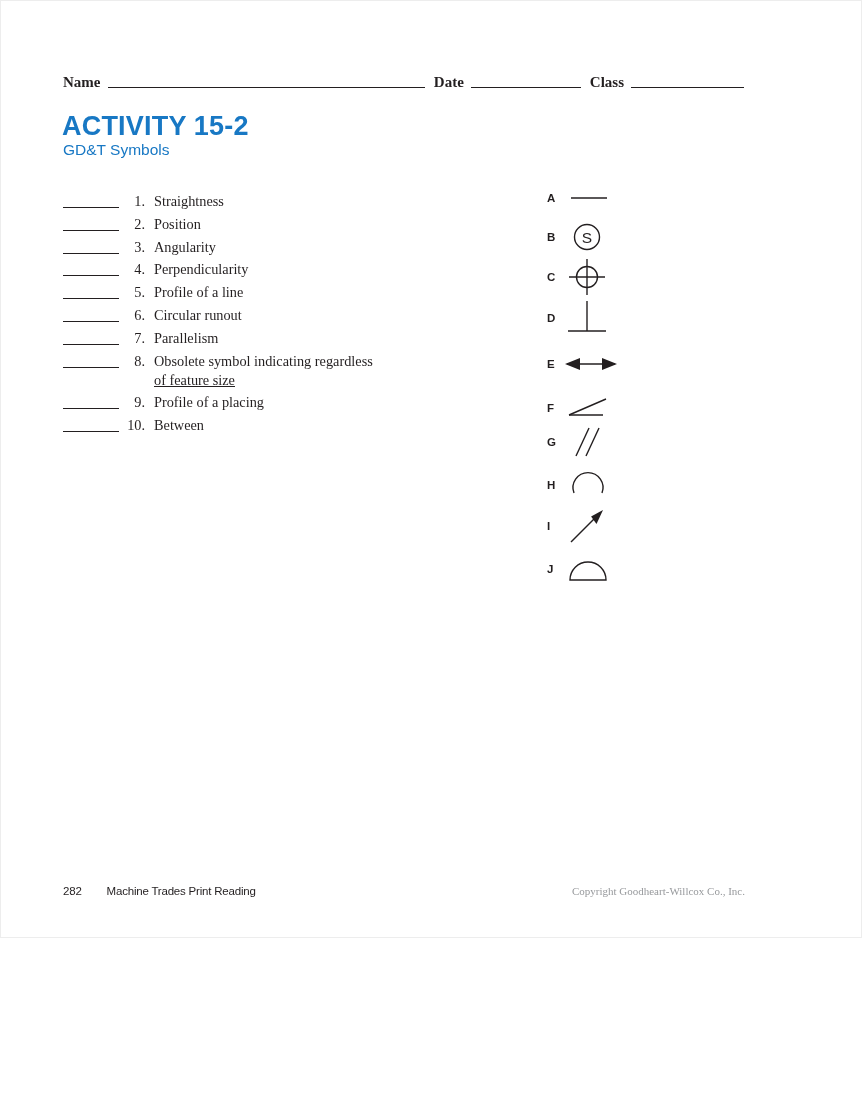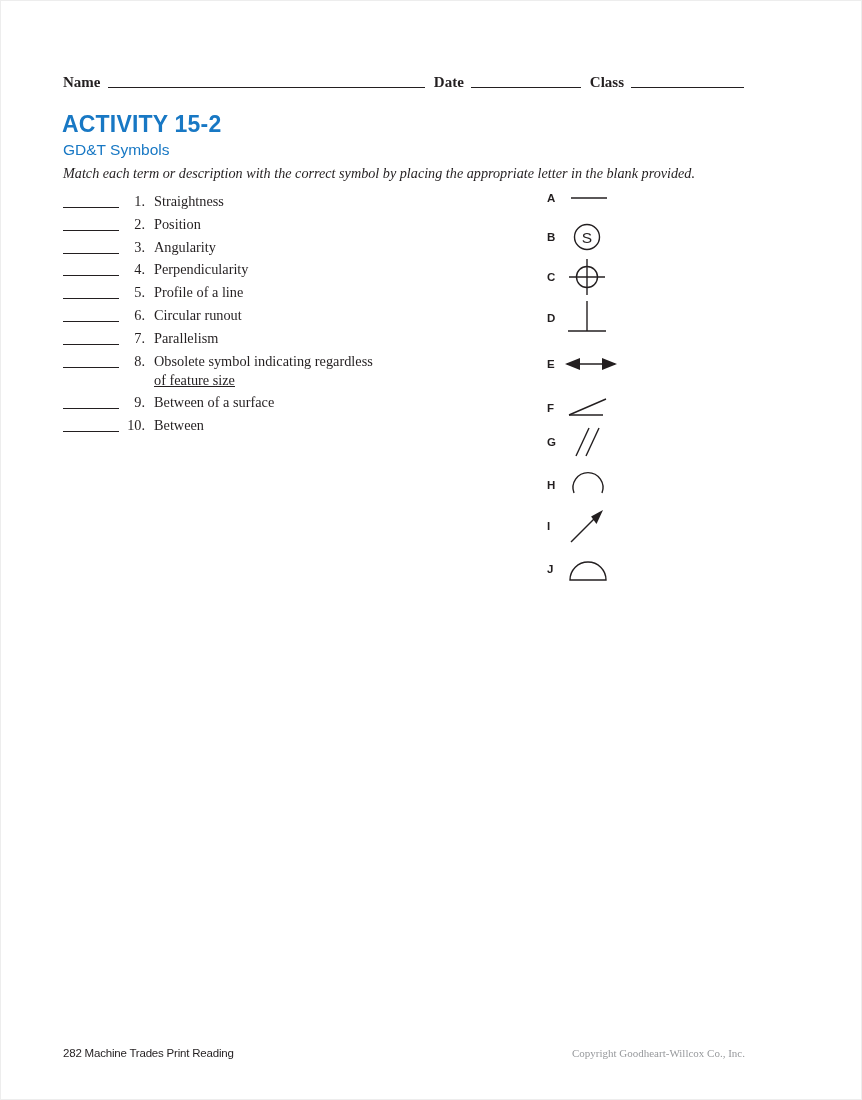"Name" .page { height: 1100px -> 938px }
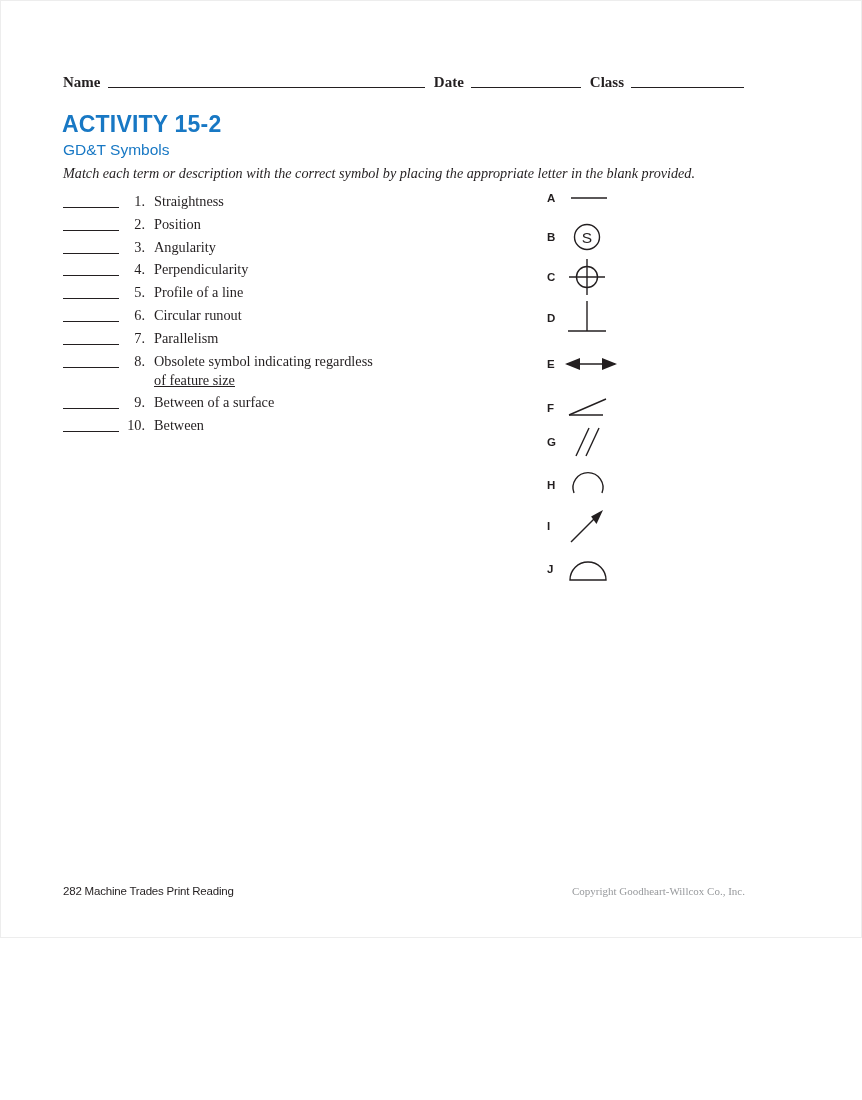"ACTIVITY 15-2" .activity-title { font-size: 23px -> 27px }
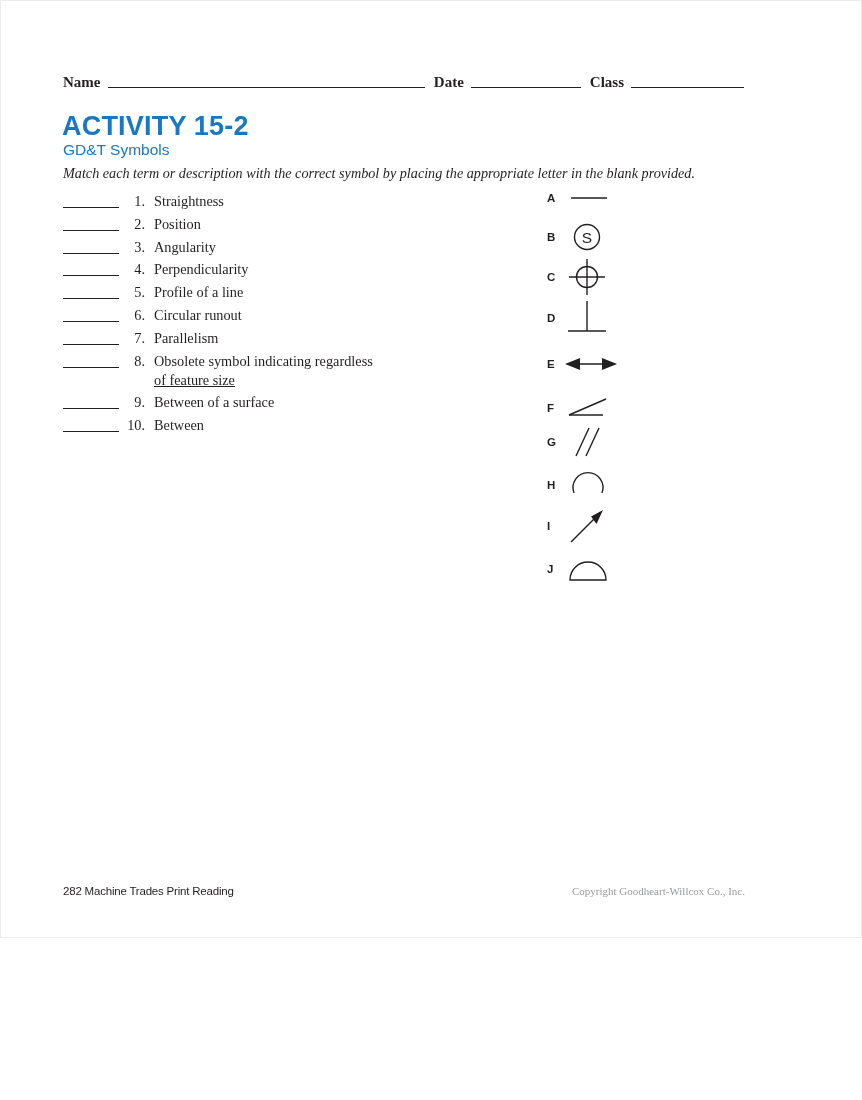"Match each term or description" div.instruction { html: <div>Match each term or description with the correct symbol by placing the appropriate letter in the blank provided.</div> -> none }
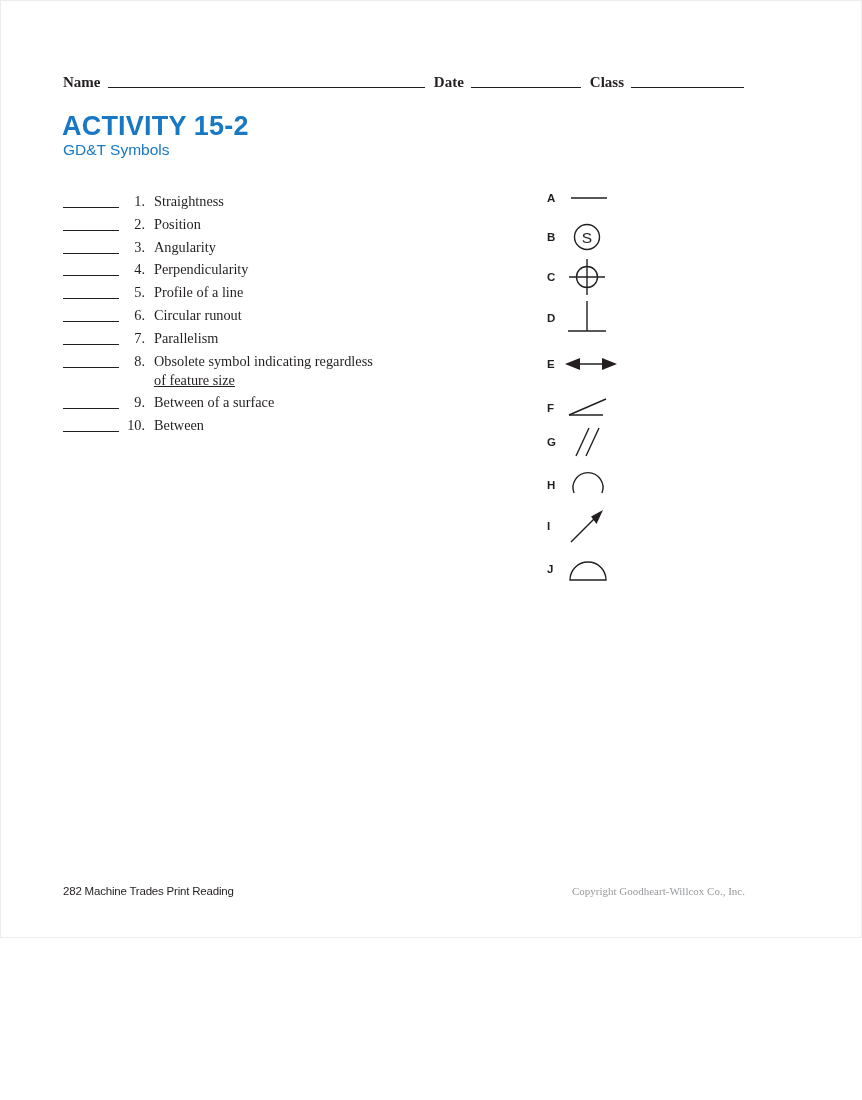"Between of a surface" span.term { text: Between of a surface -> Profile of a placing }
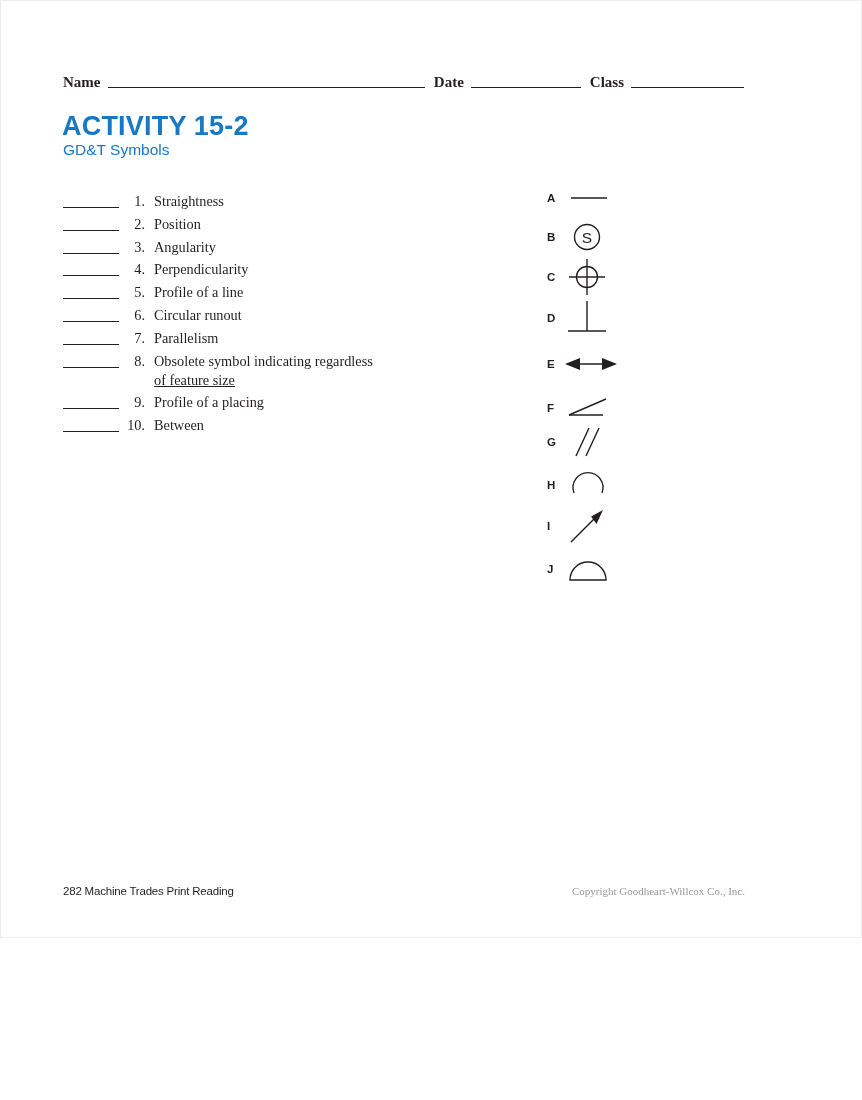"282" .footer-left .pgnum { margin-right: none -> 22px }
